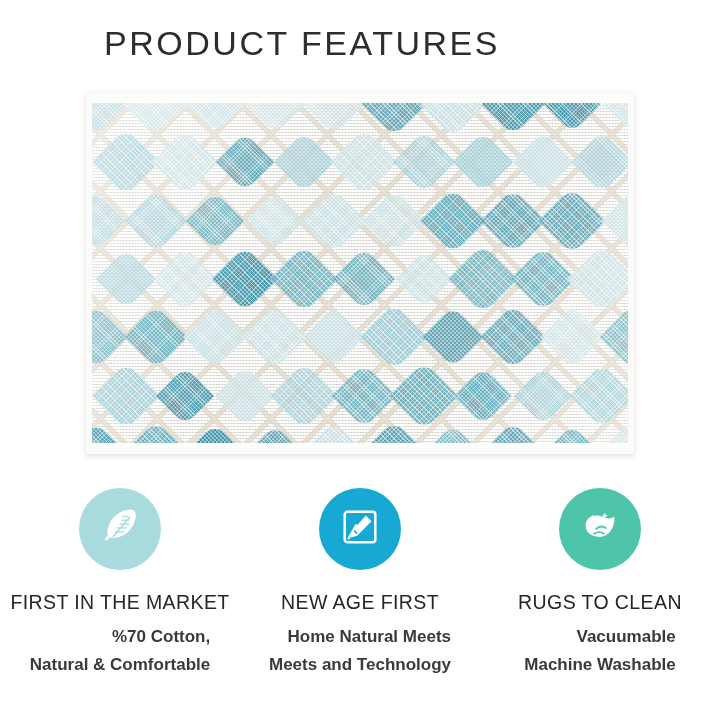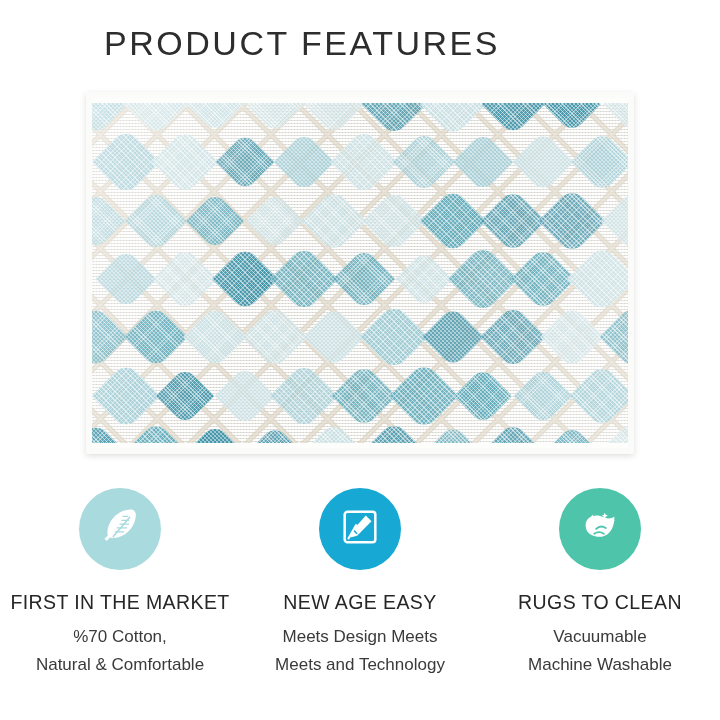"NEW AGE EASY" div.feature-title { text: EASY -> FIRST }
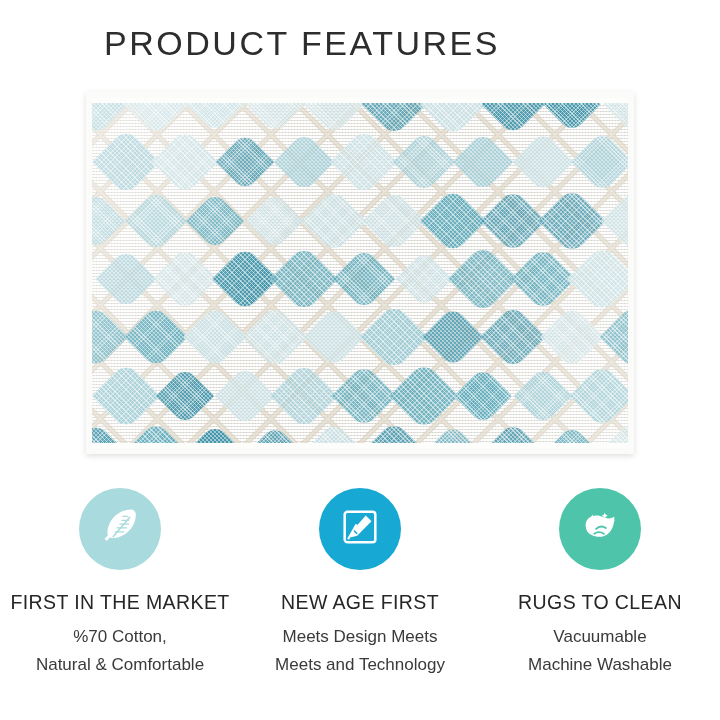"%70 Cotton," .feature-lines { font-weight: none -> bold; text-align: center -> right }
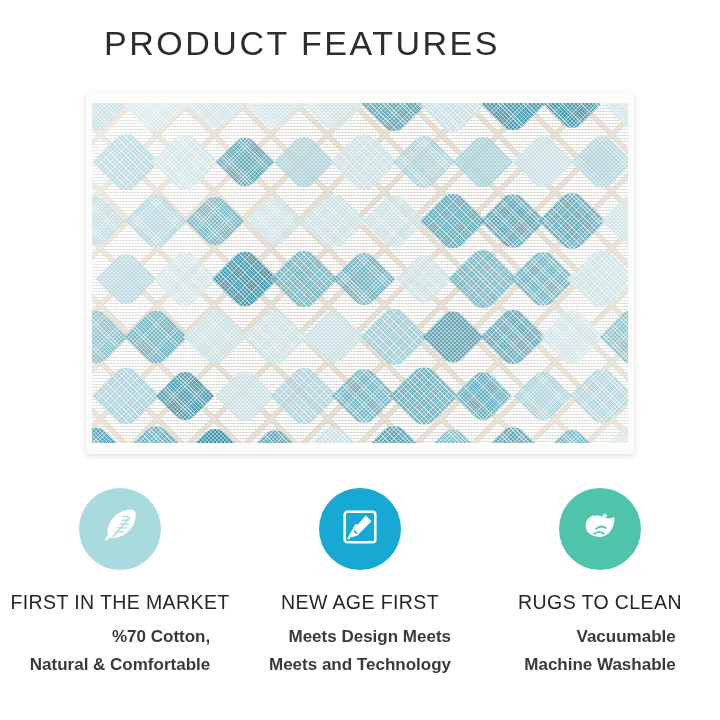"Meets Design Meets" div { text: Meets Design -> Home Natural }
